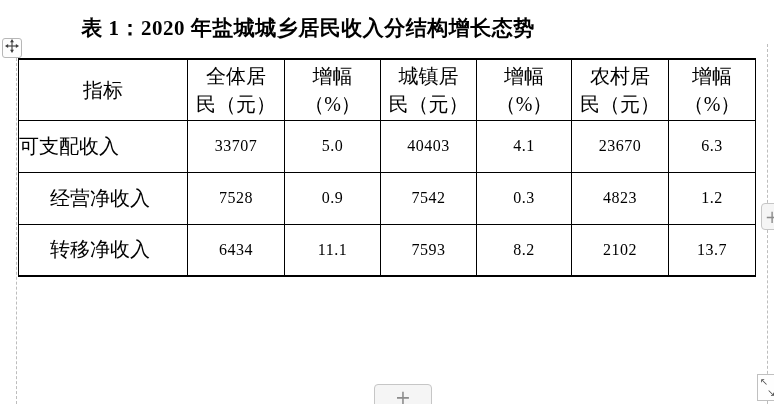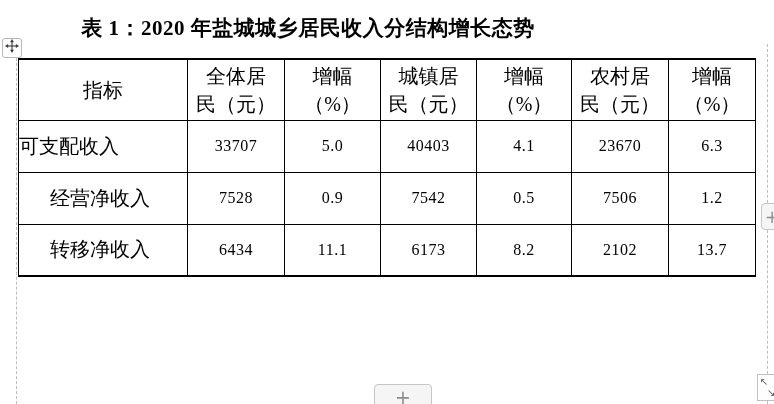"0.5" td.num { text: 0.5 -> 0.3 }
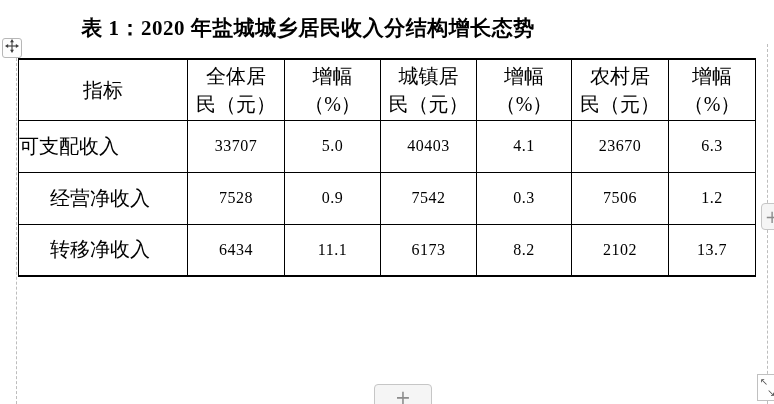"7506" td.num { text: 7506 -> 4823 }
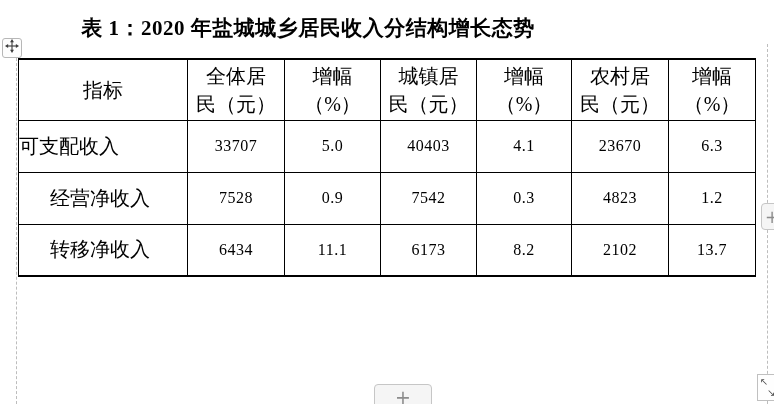"6173" td.num { text: 6173 -> 7593 }
